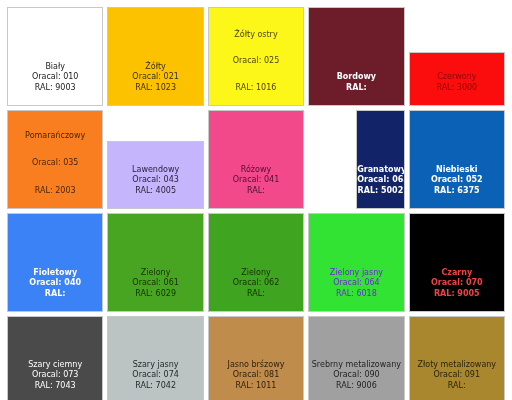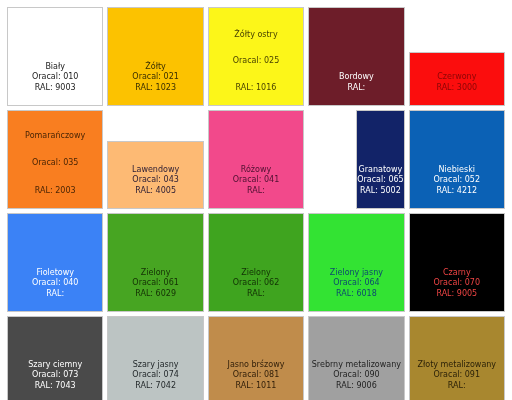"Bordowy" .swatch.bold .line { font-weight: normal -> bold }
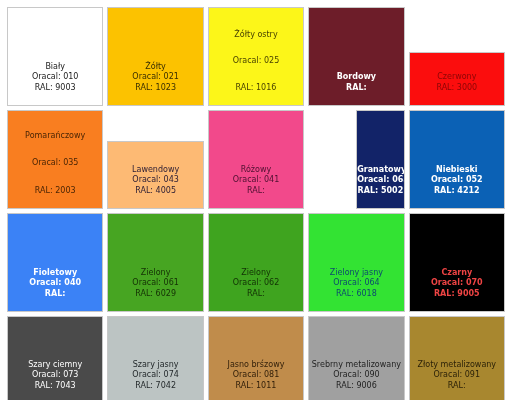"Lawendowy" div.swatch { background: #fdba74 -> #c4b5fd }
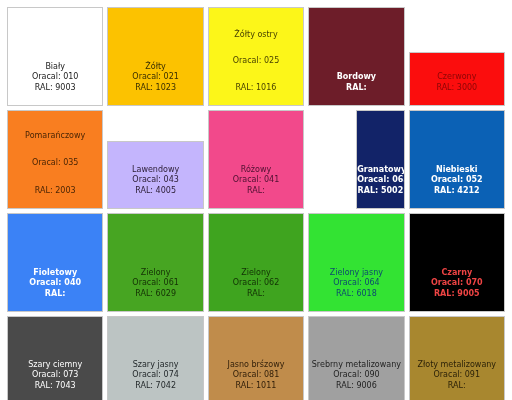"RAL: 4212" span.line { text: 4212 -> 6375 }
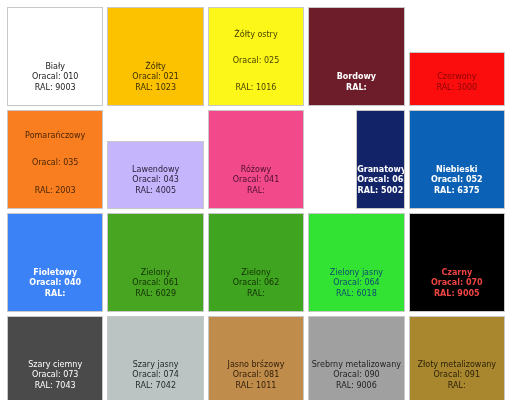"Zielony jasny" div.swatch { color: #0c4a6e -> #6d28d9 }
